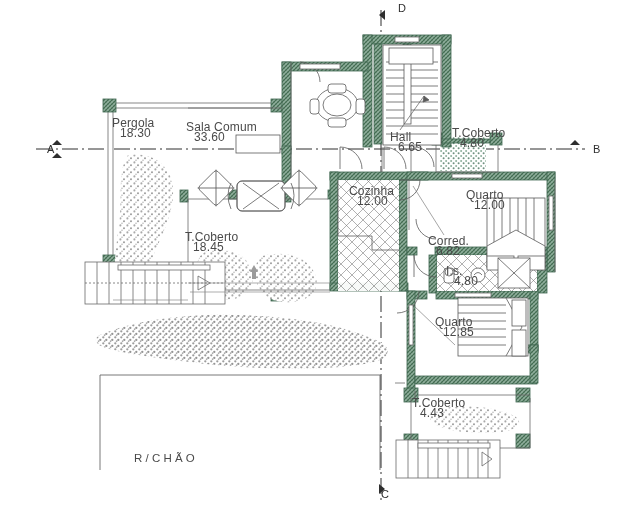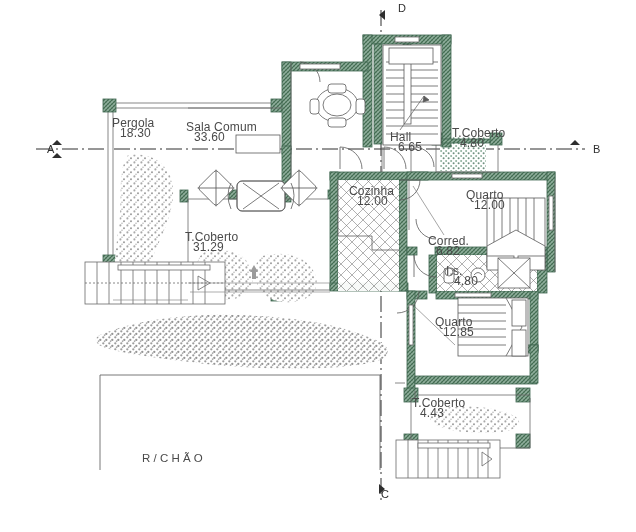"31.29" span.lbl-area { text: 31.29 -> 18.45 }
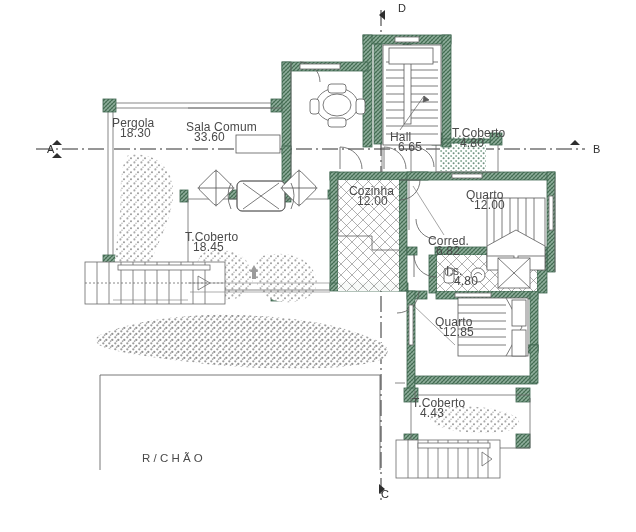"R/CHÃO" #floor-title { left: 142px -> 134px }
